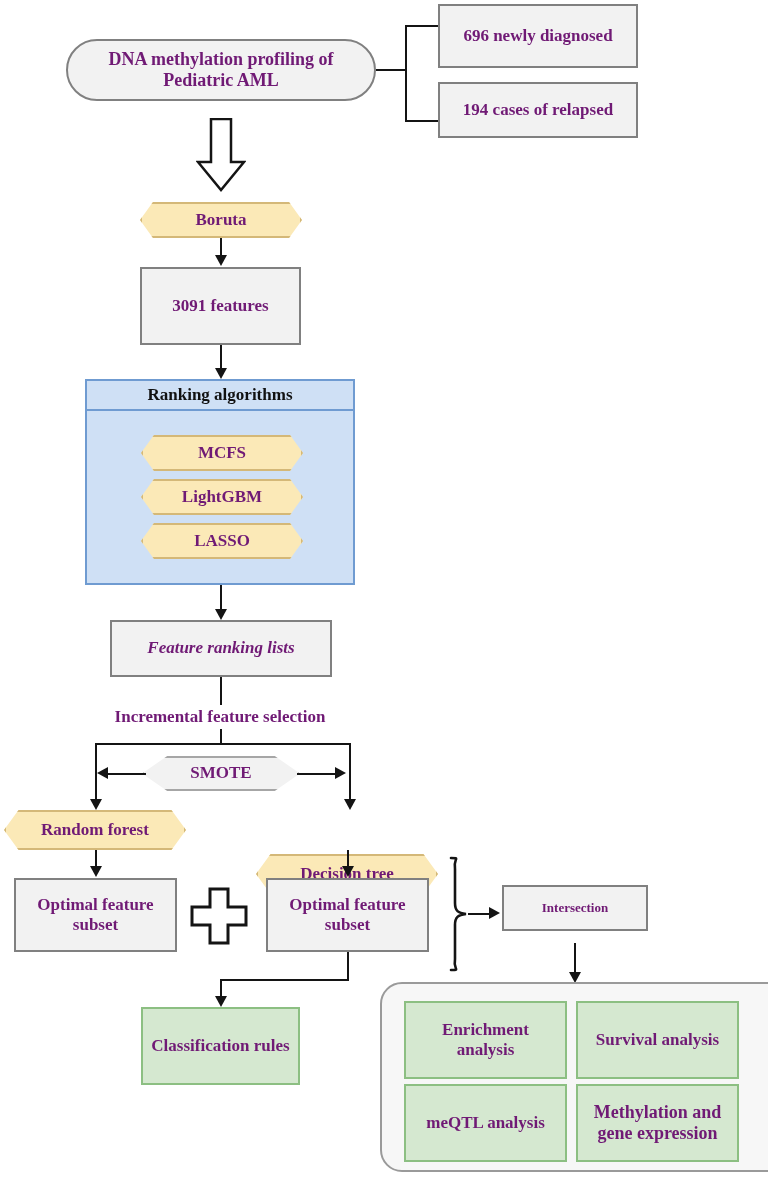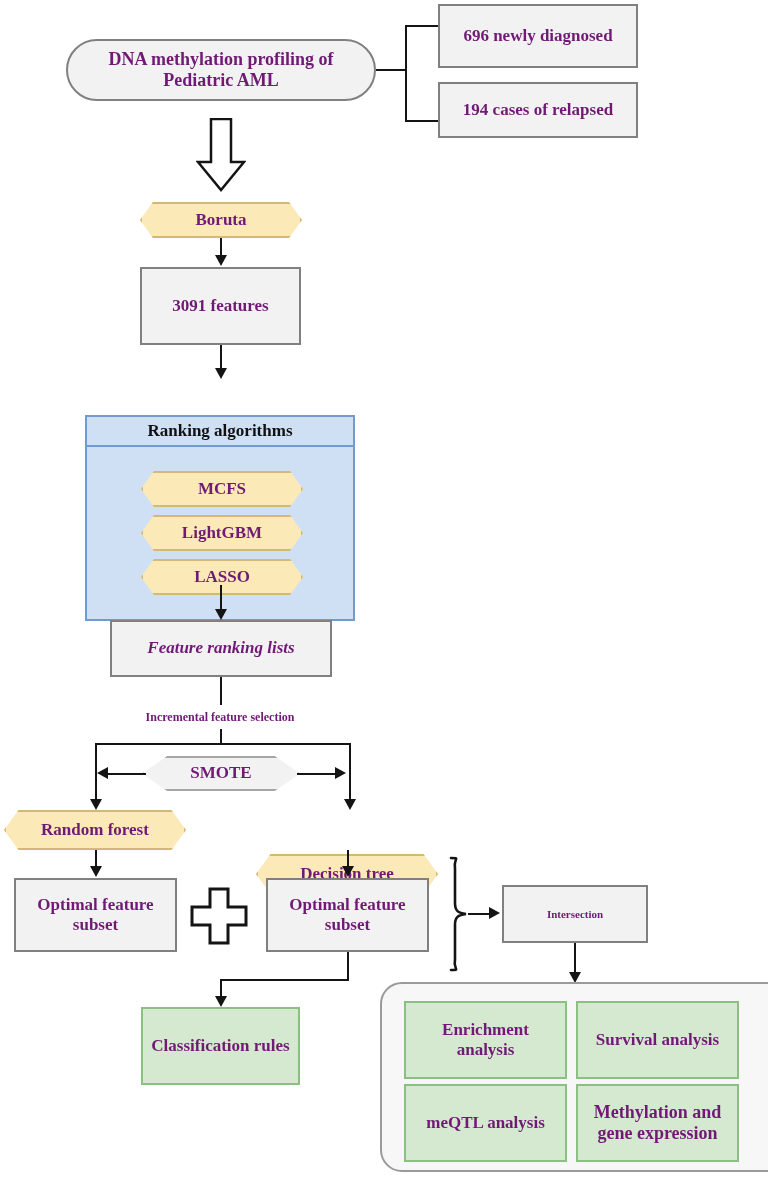"Ranking algorithms" .panel-blue { margin-top: 36px -> none }
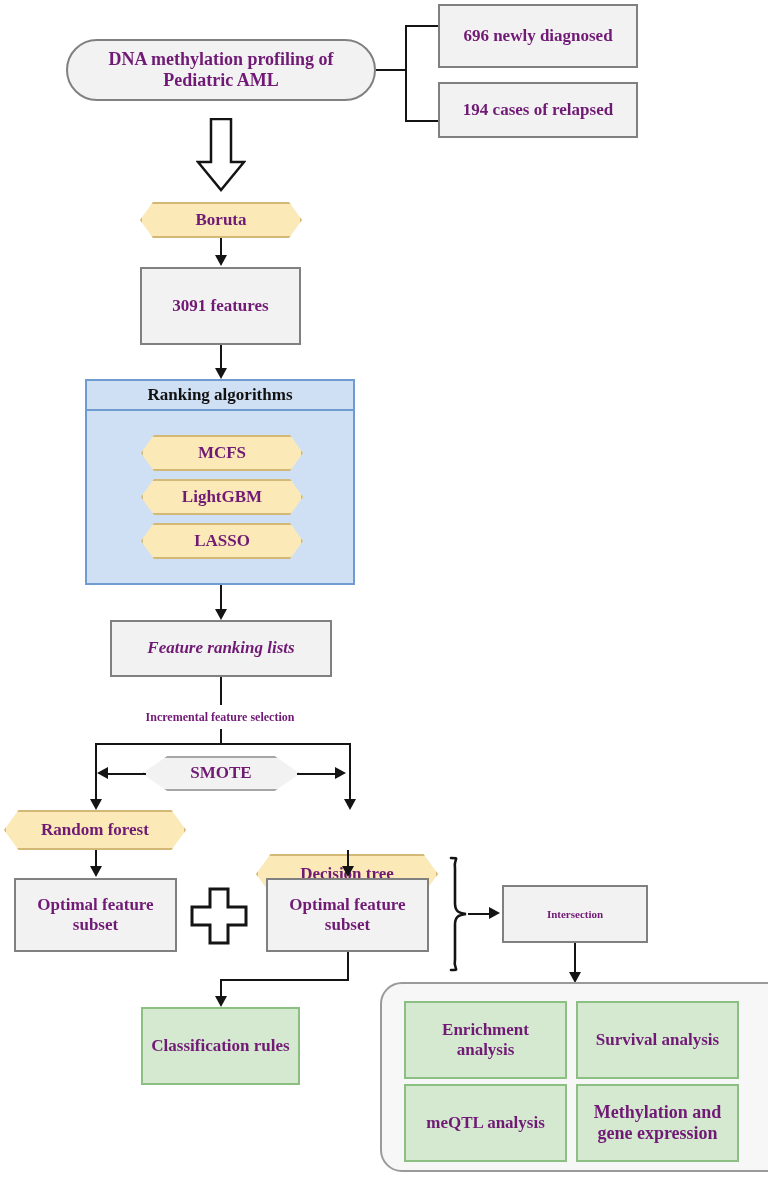"Incremental feature selection" div.node { font-size: 12px -> 17px }
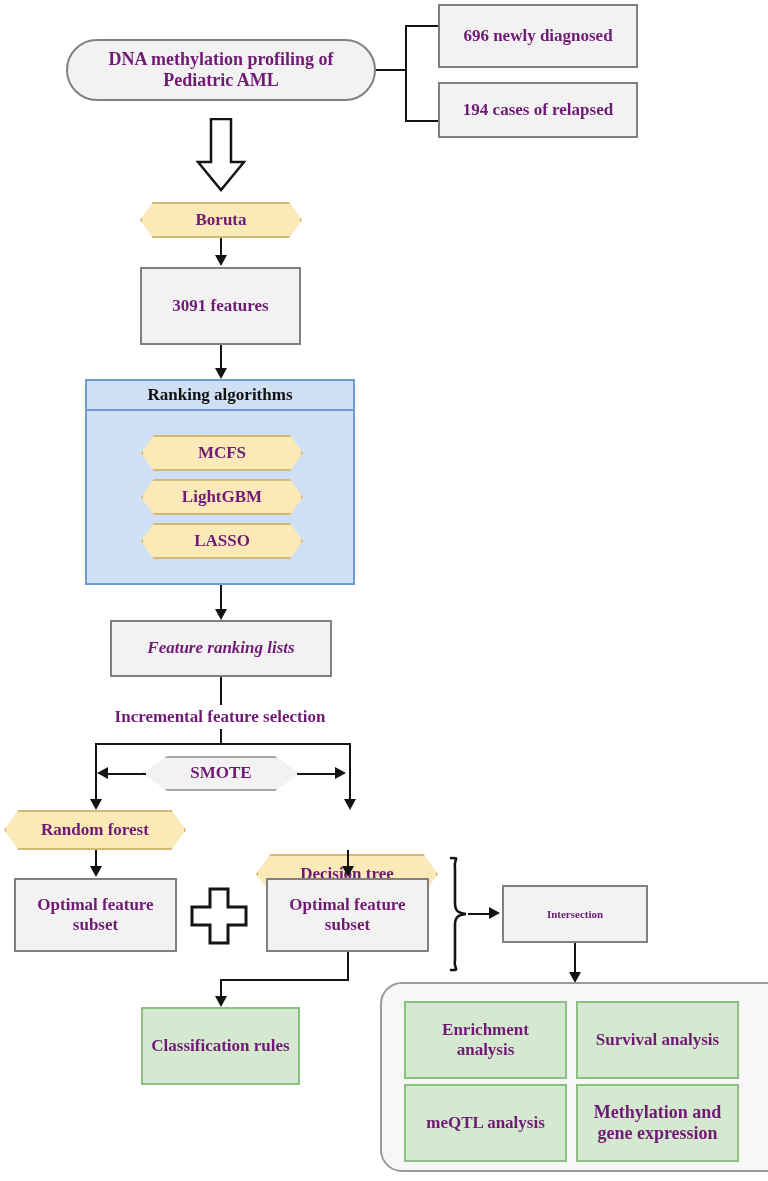"Intersection" div.node { font-size: 11px -> 13px; height: 58px -> 46px }
